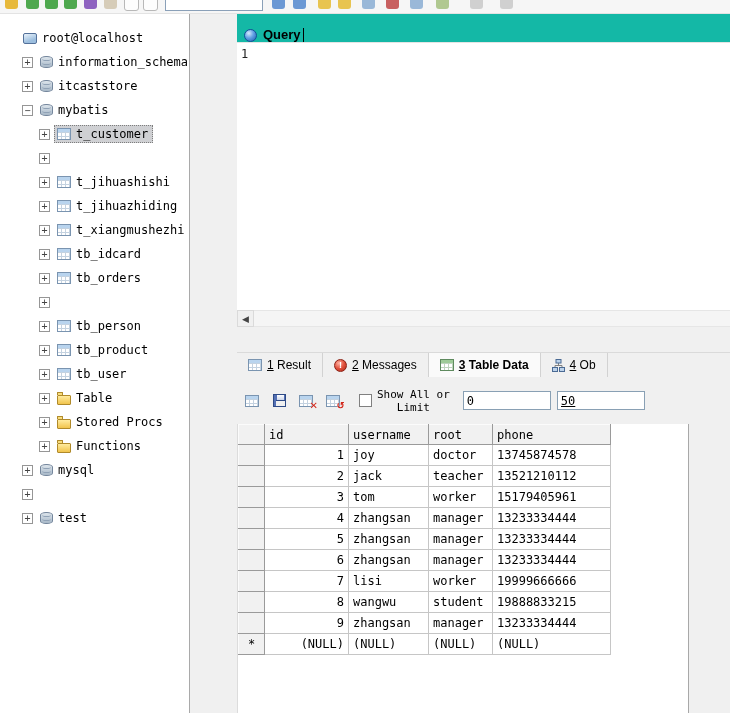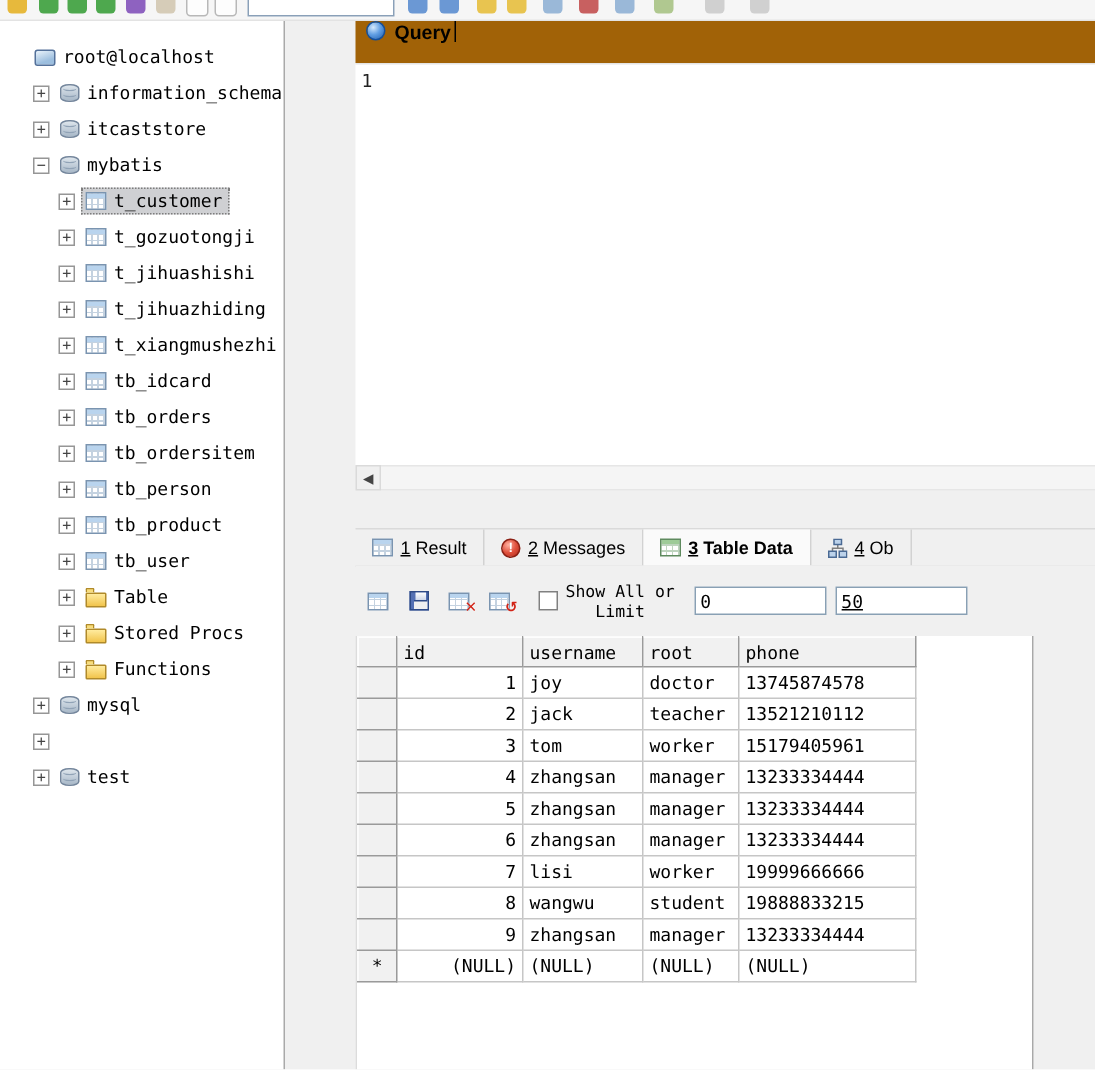"Query" .qbar { align-items: flex-start -> flex-end; background: #a16207 -> #14b8a6 }
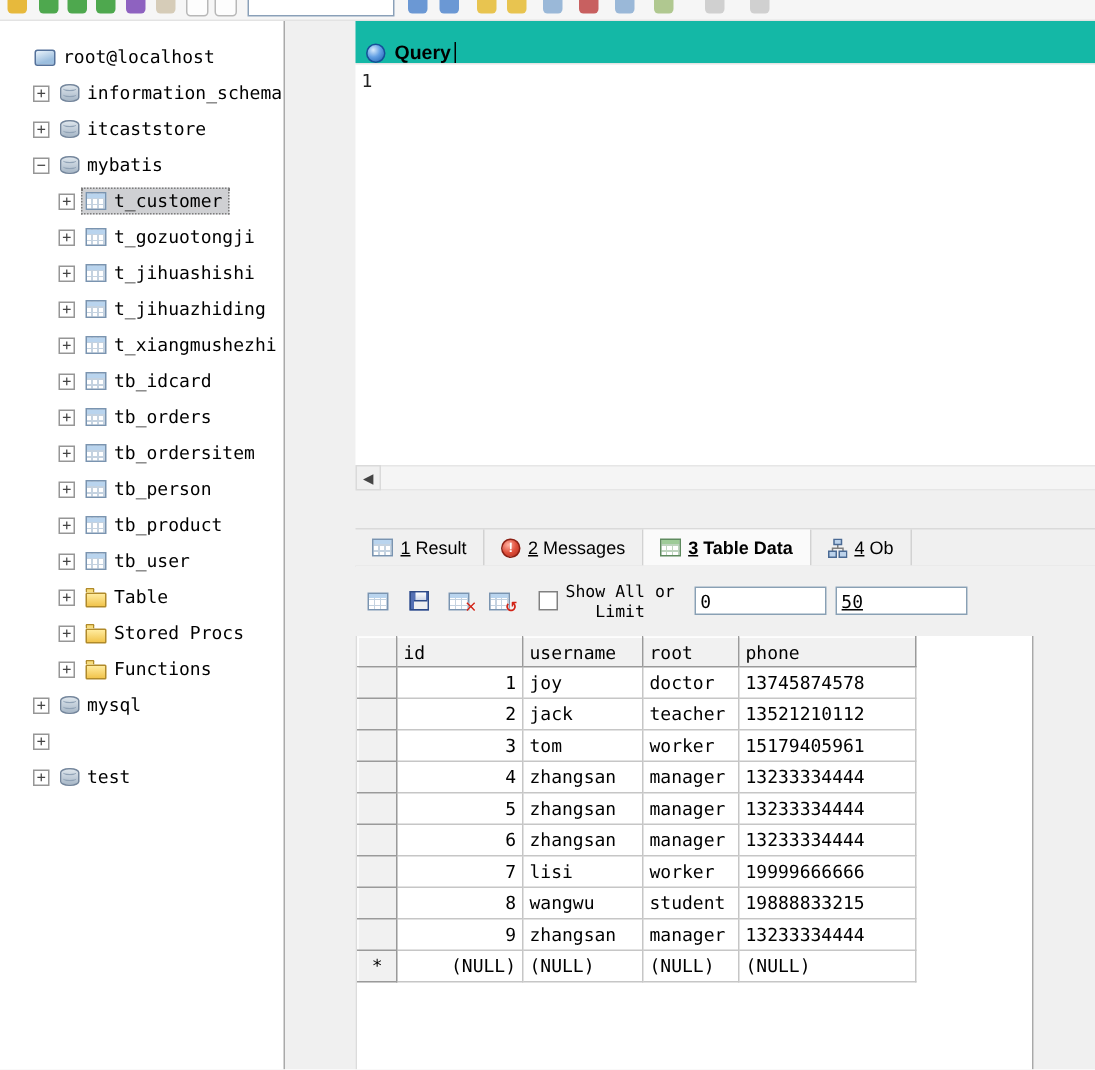"t_gozuotongji" span.sel-wrap { html: <span> <span></span> <span>t_gozuotongji</span> </span> -> none }
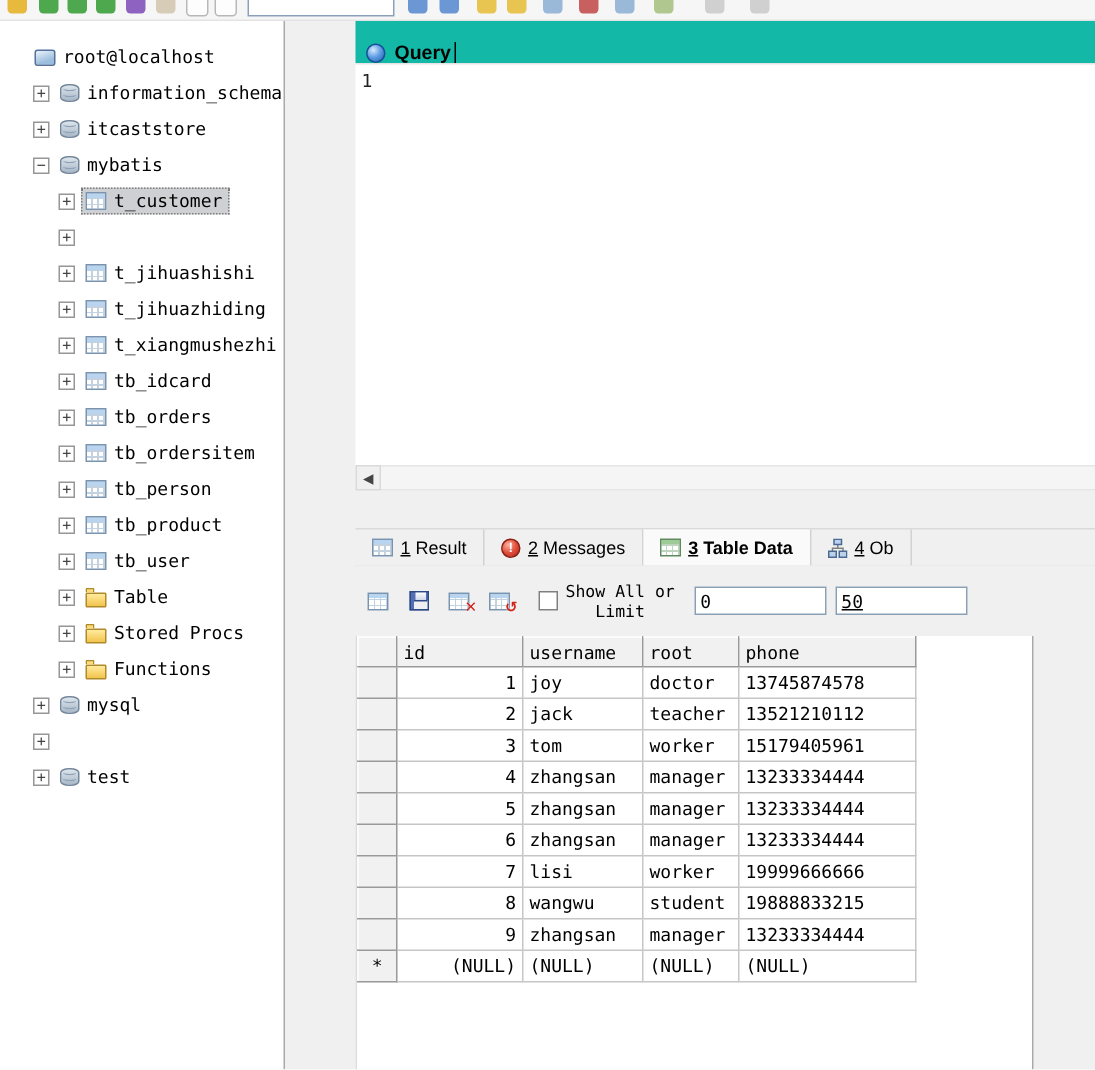"tb_ordersitem" span.sel-wrap { html: <span> <span></span> <span>tb_ordersitem</span> </span> -> none }
